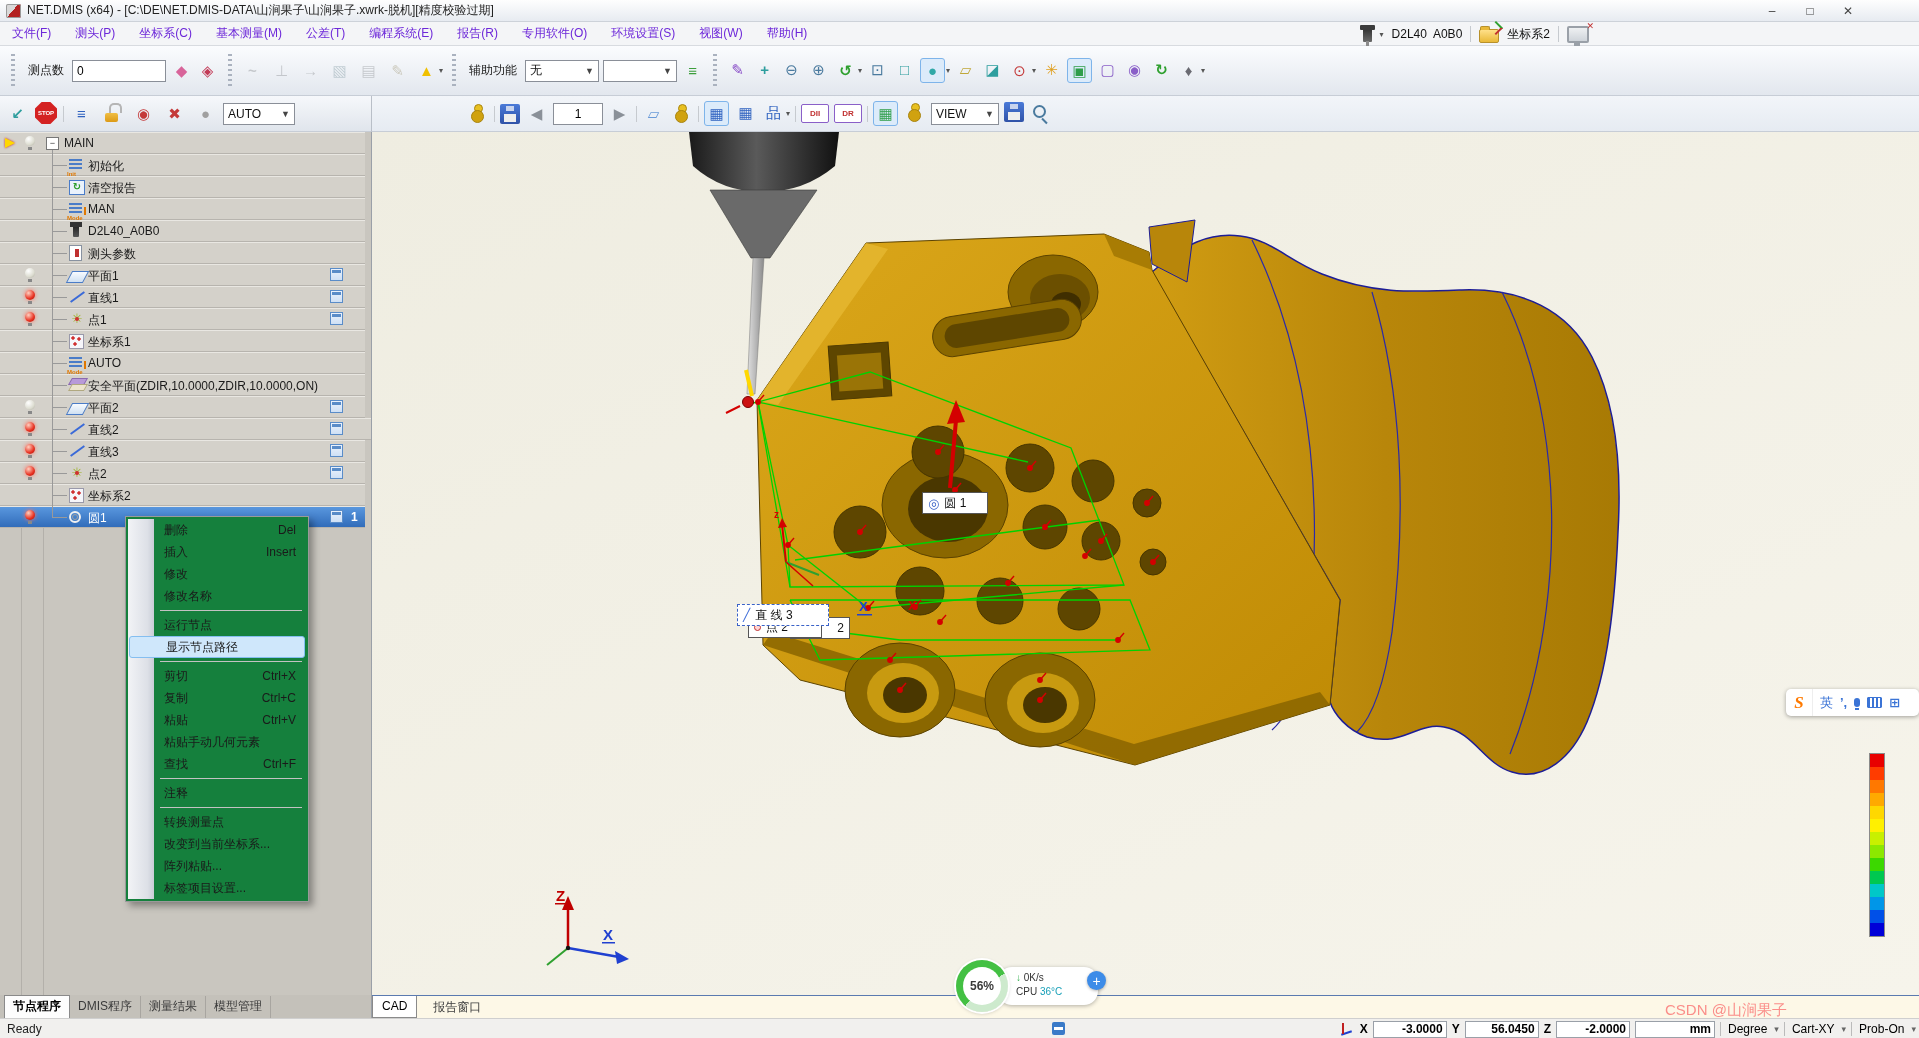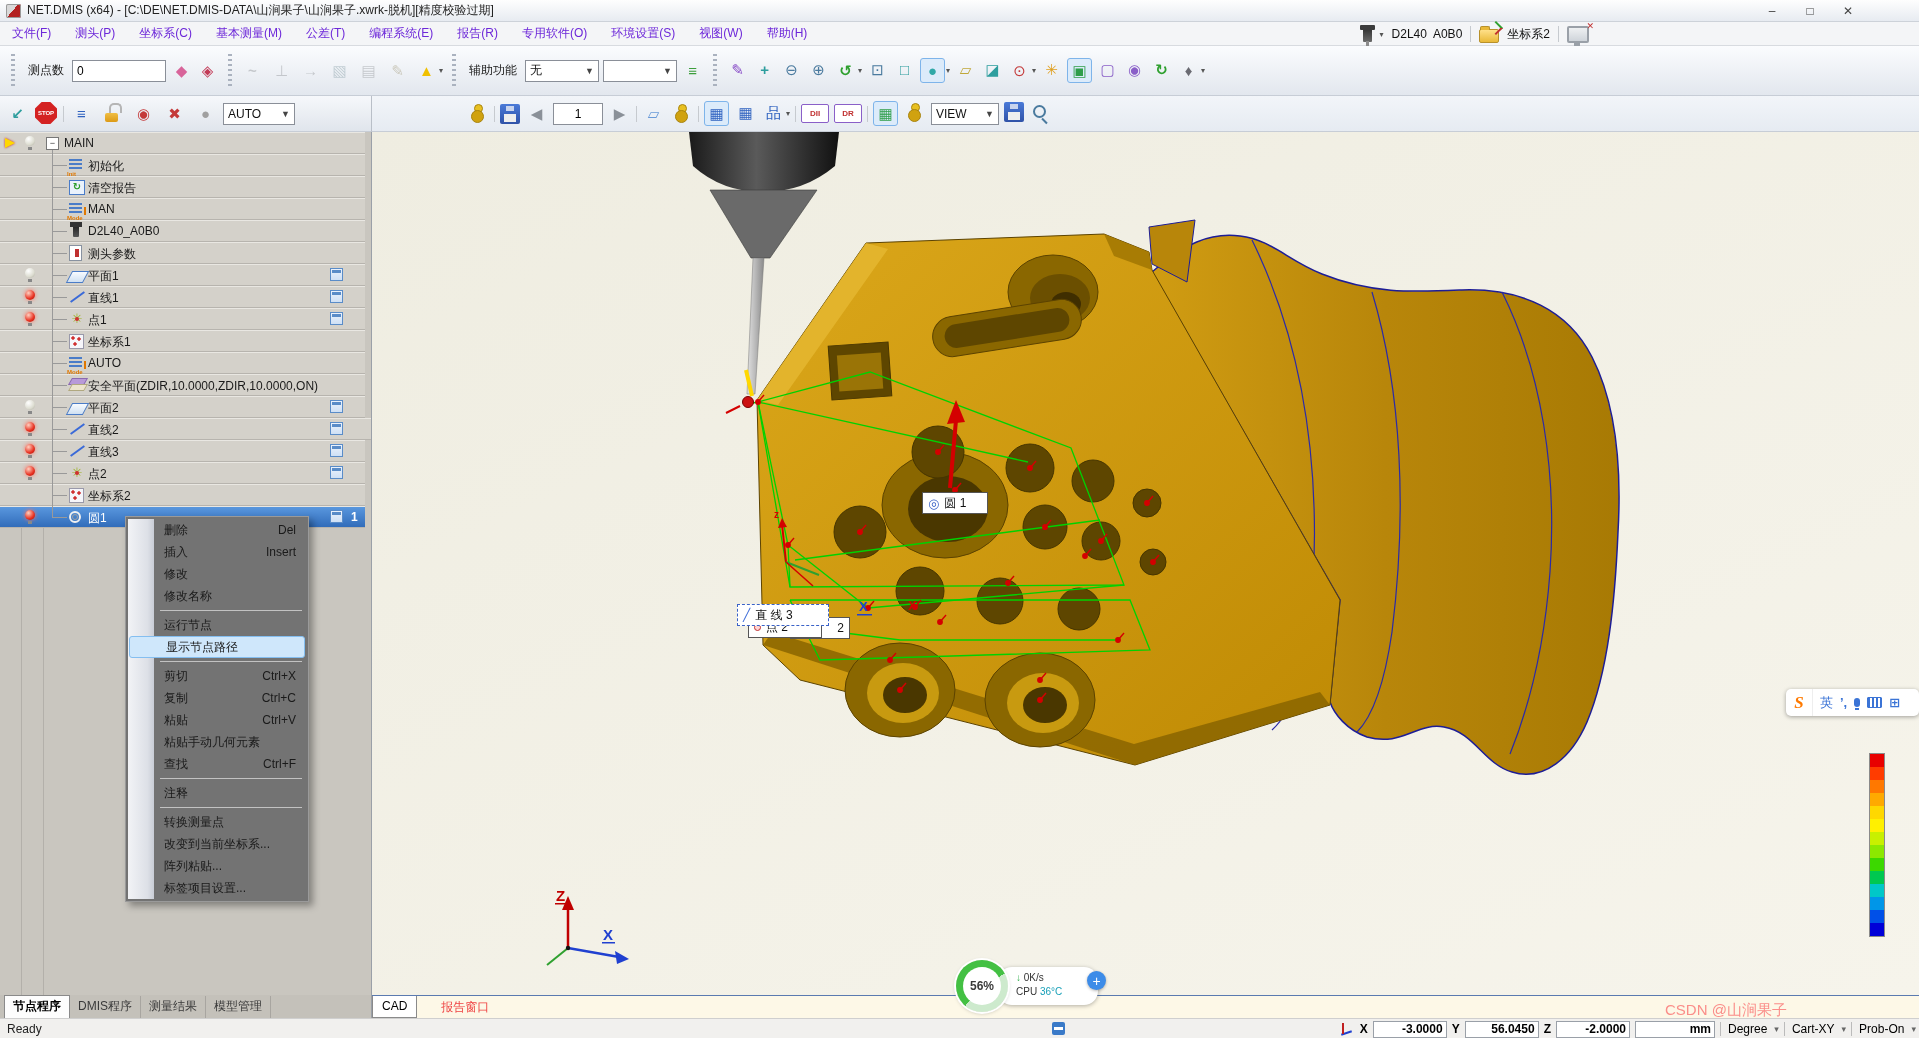"删除" #ctx { background: #737373 -> #15803d }
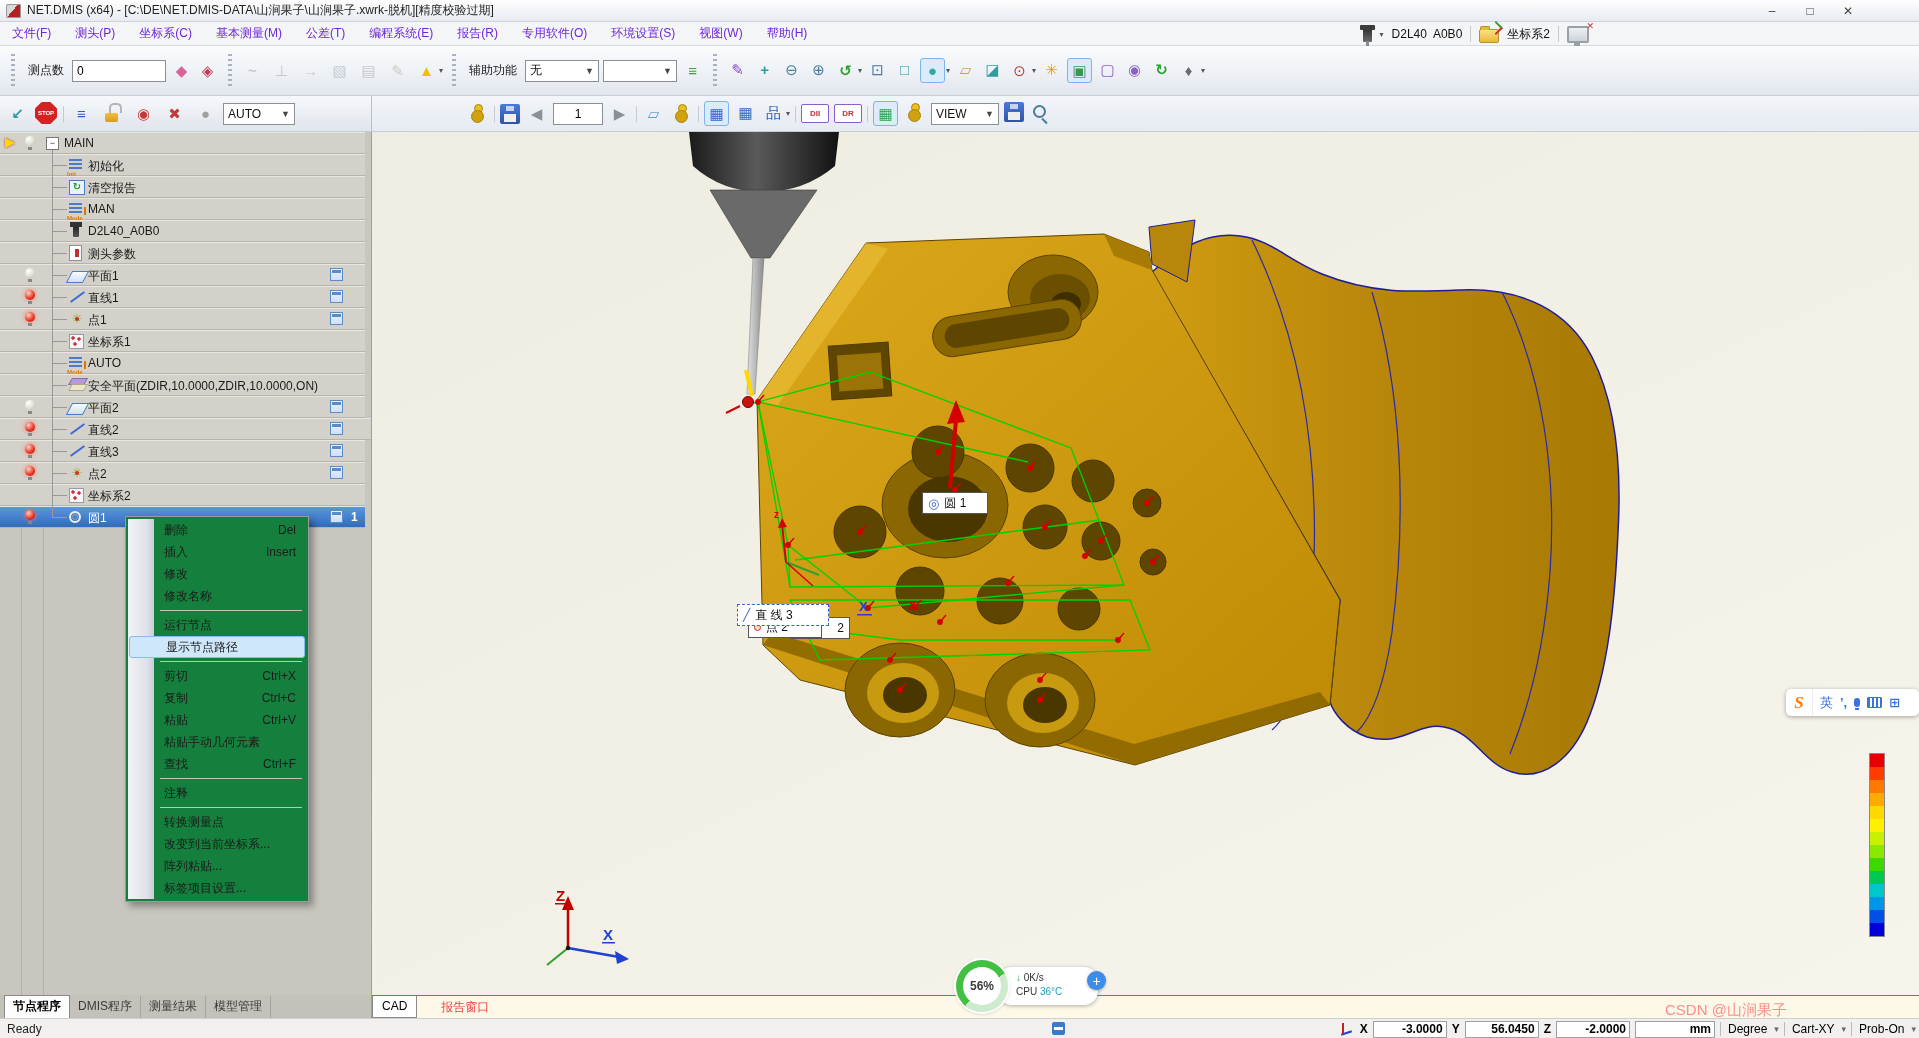"报告窗口" .ctab-rep { color: #ef4444 -> #404040; padding: 3px 24px 0 -> 3px 16px 0 }
